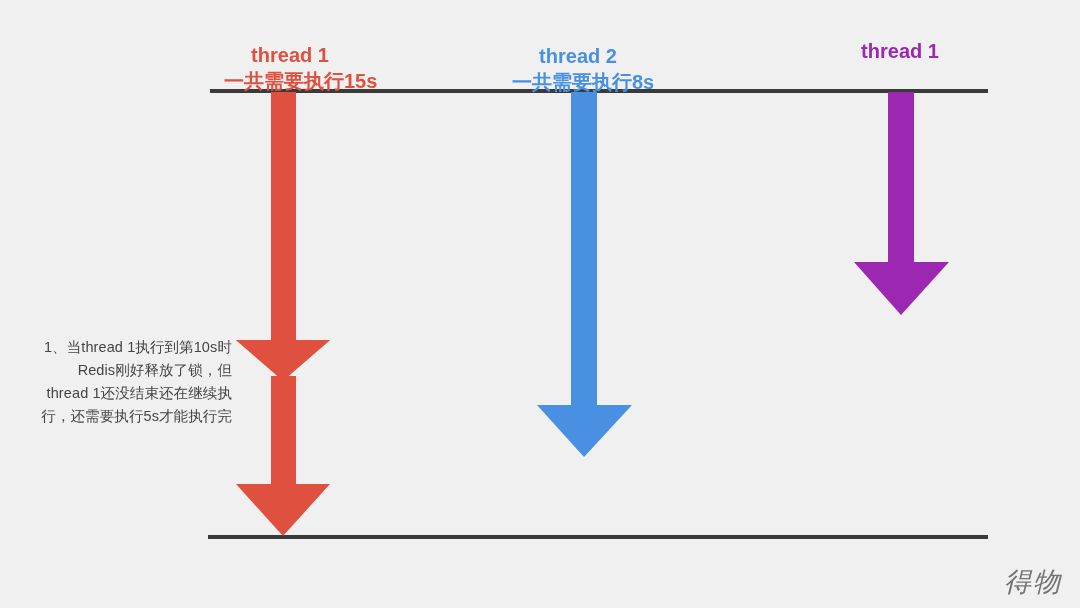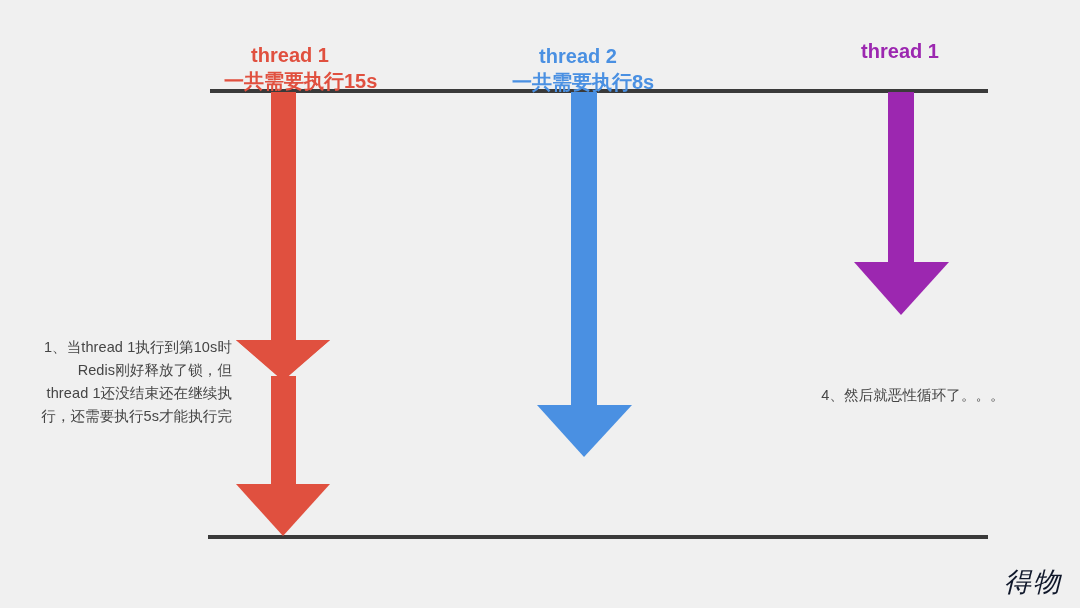"4、然后就恶性循环了。。。" div.annotation { html: <div>4、然后就恶性循环了。。。</div> -> none }
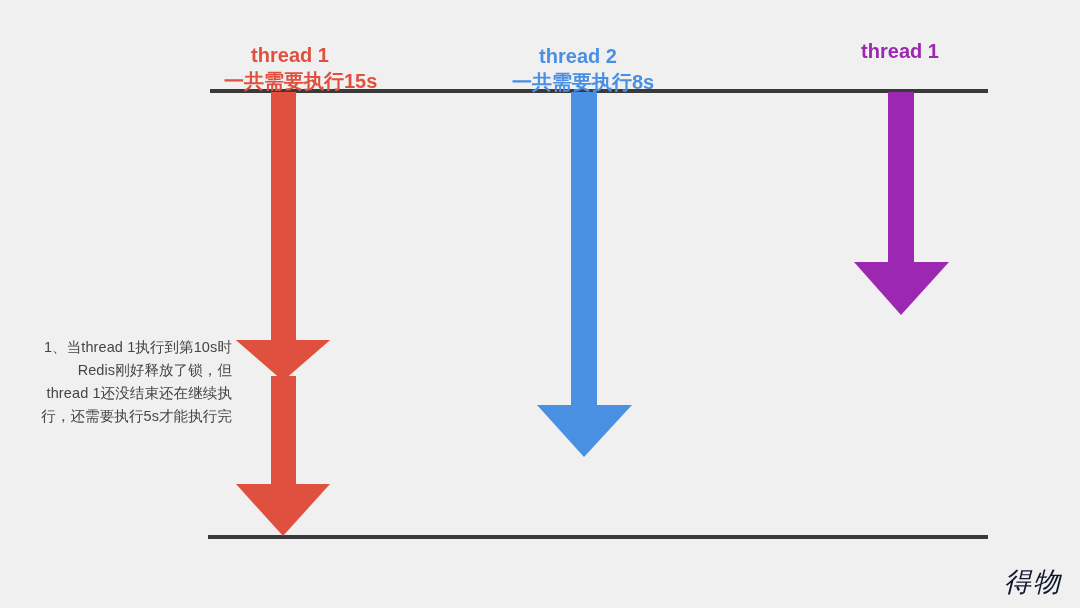"得物" #watermark { color: #0f172a -> #737373 }
